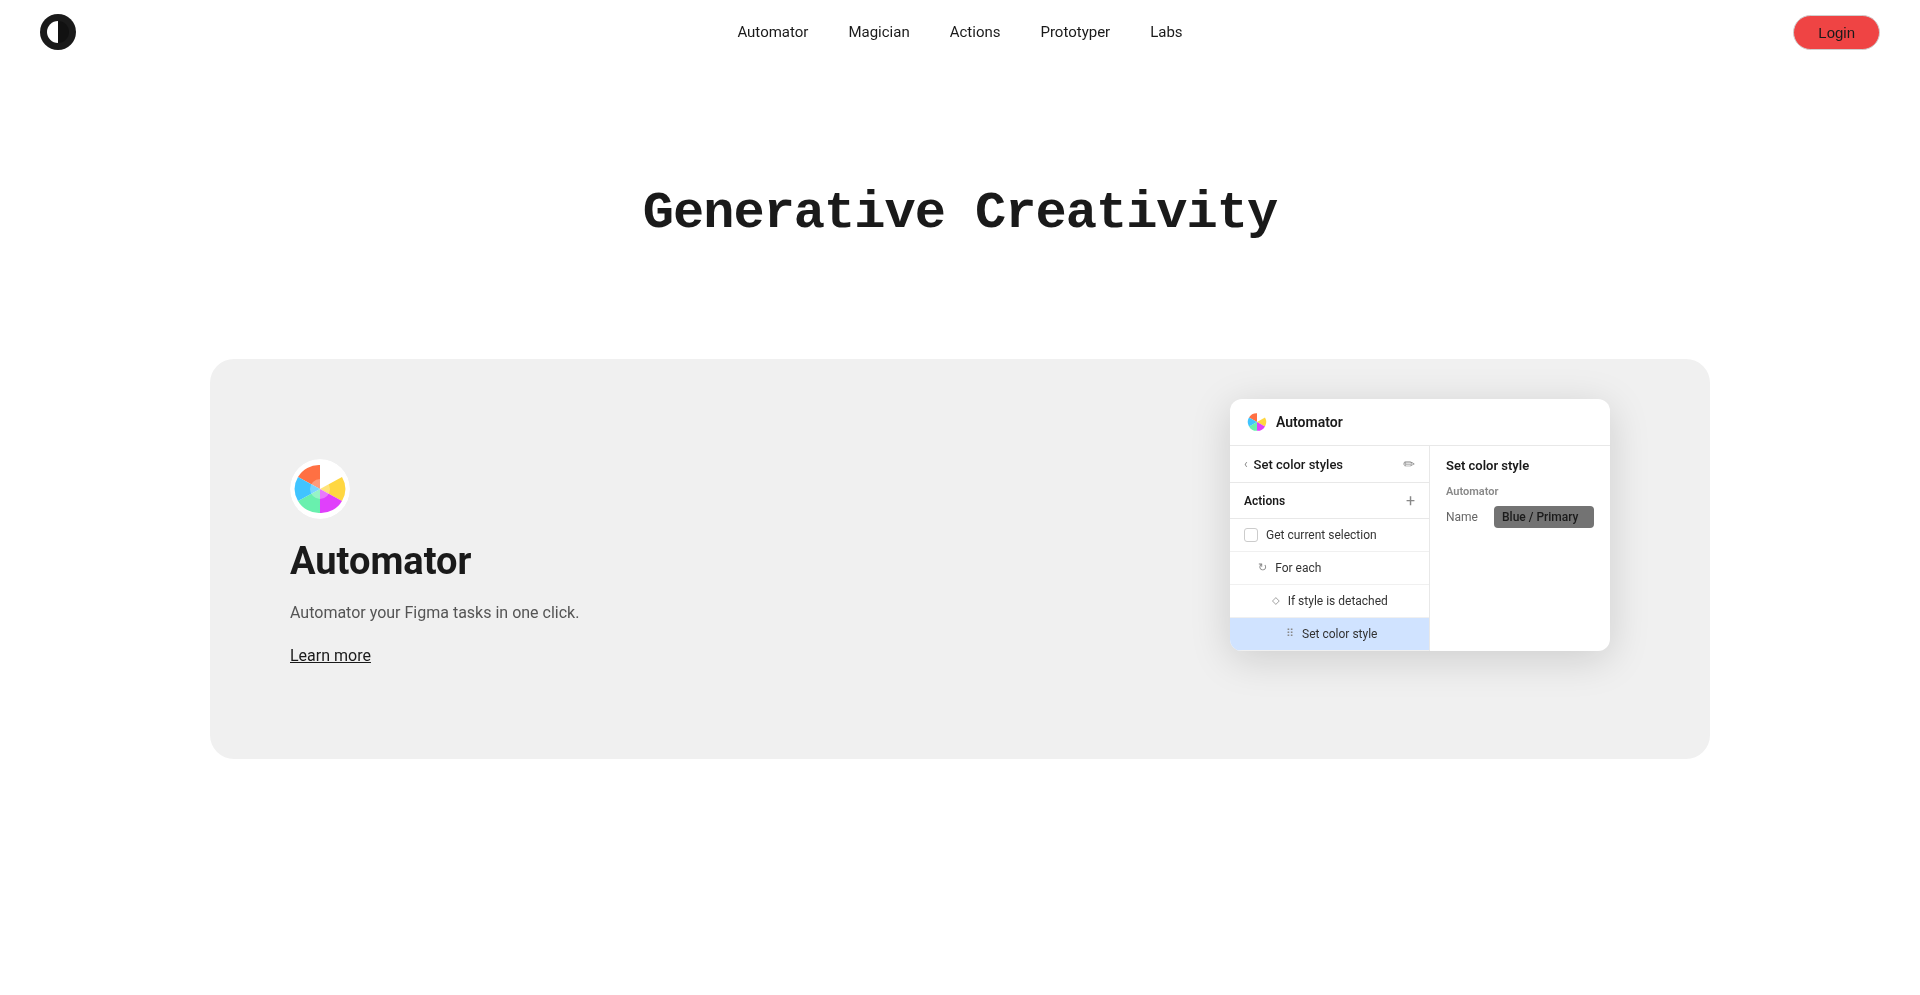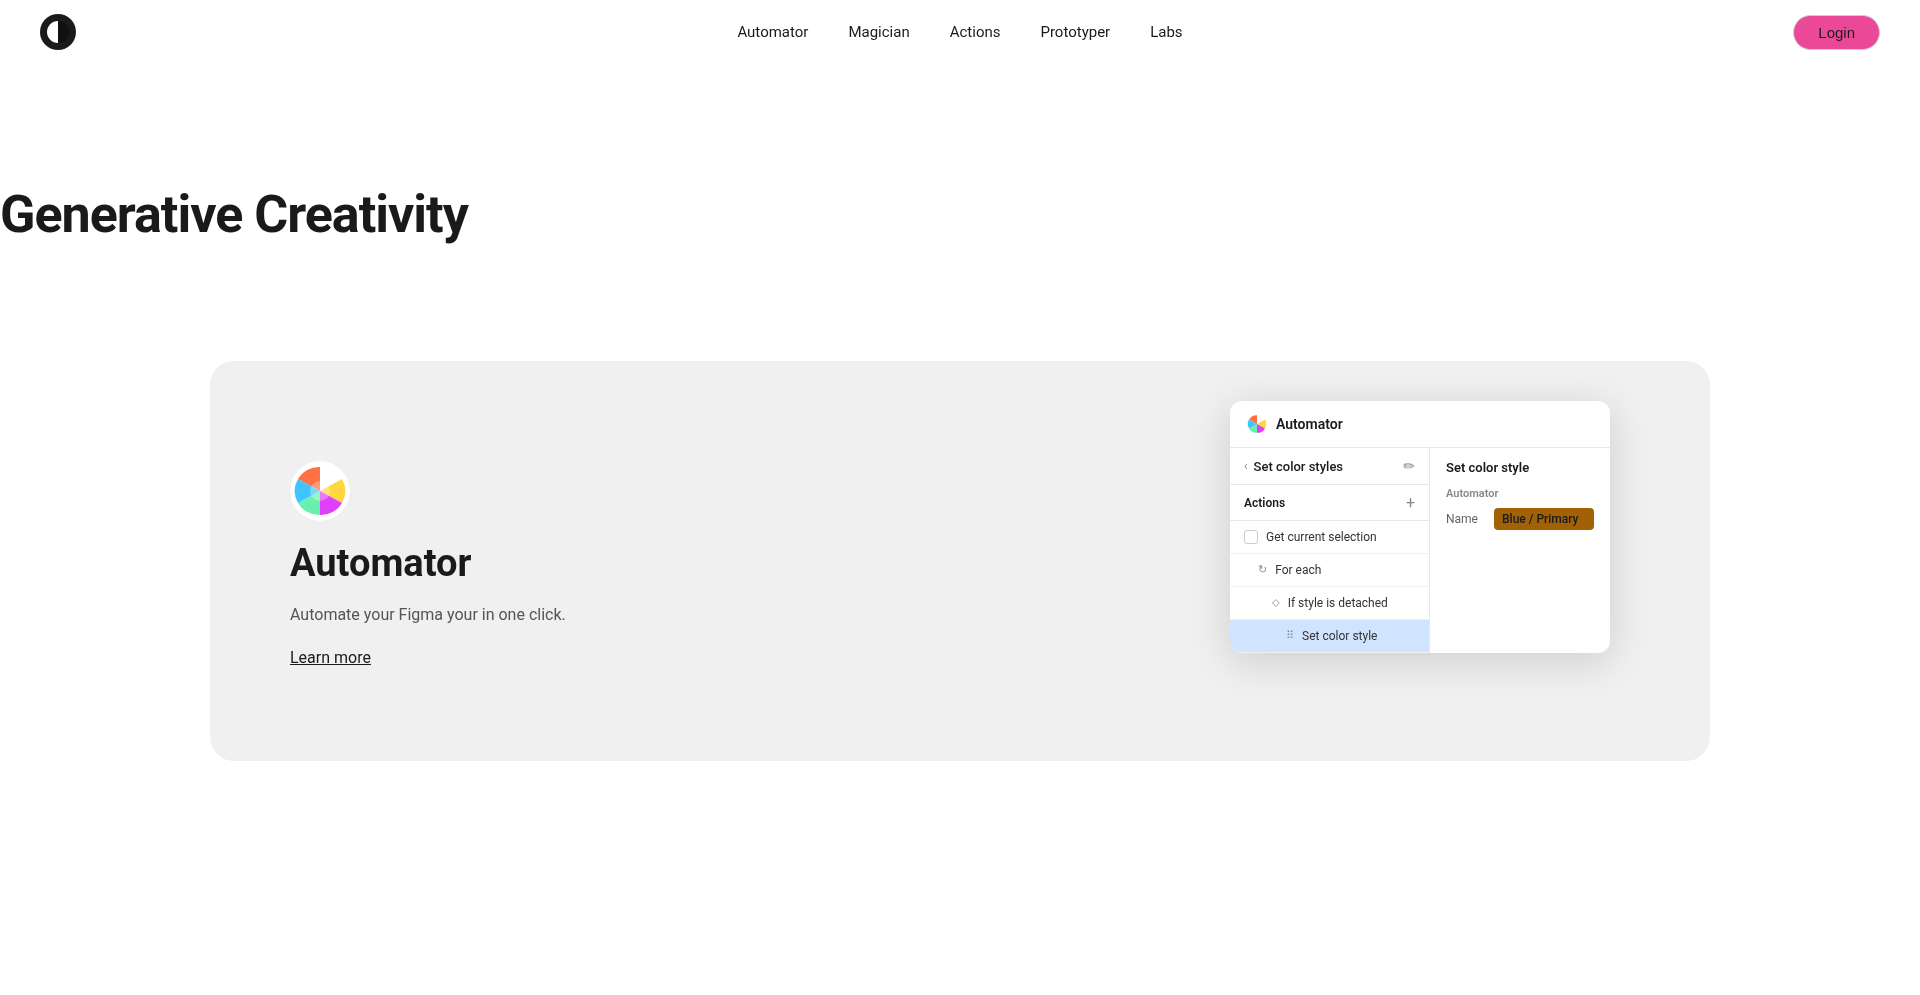"Login" .login-btn { background: #ec4899 -> #ef4444 }
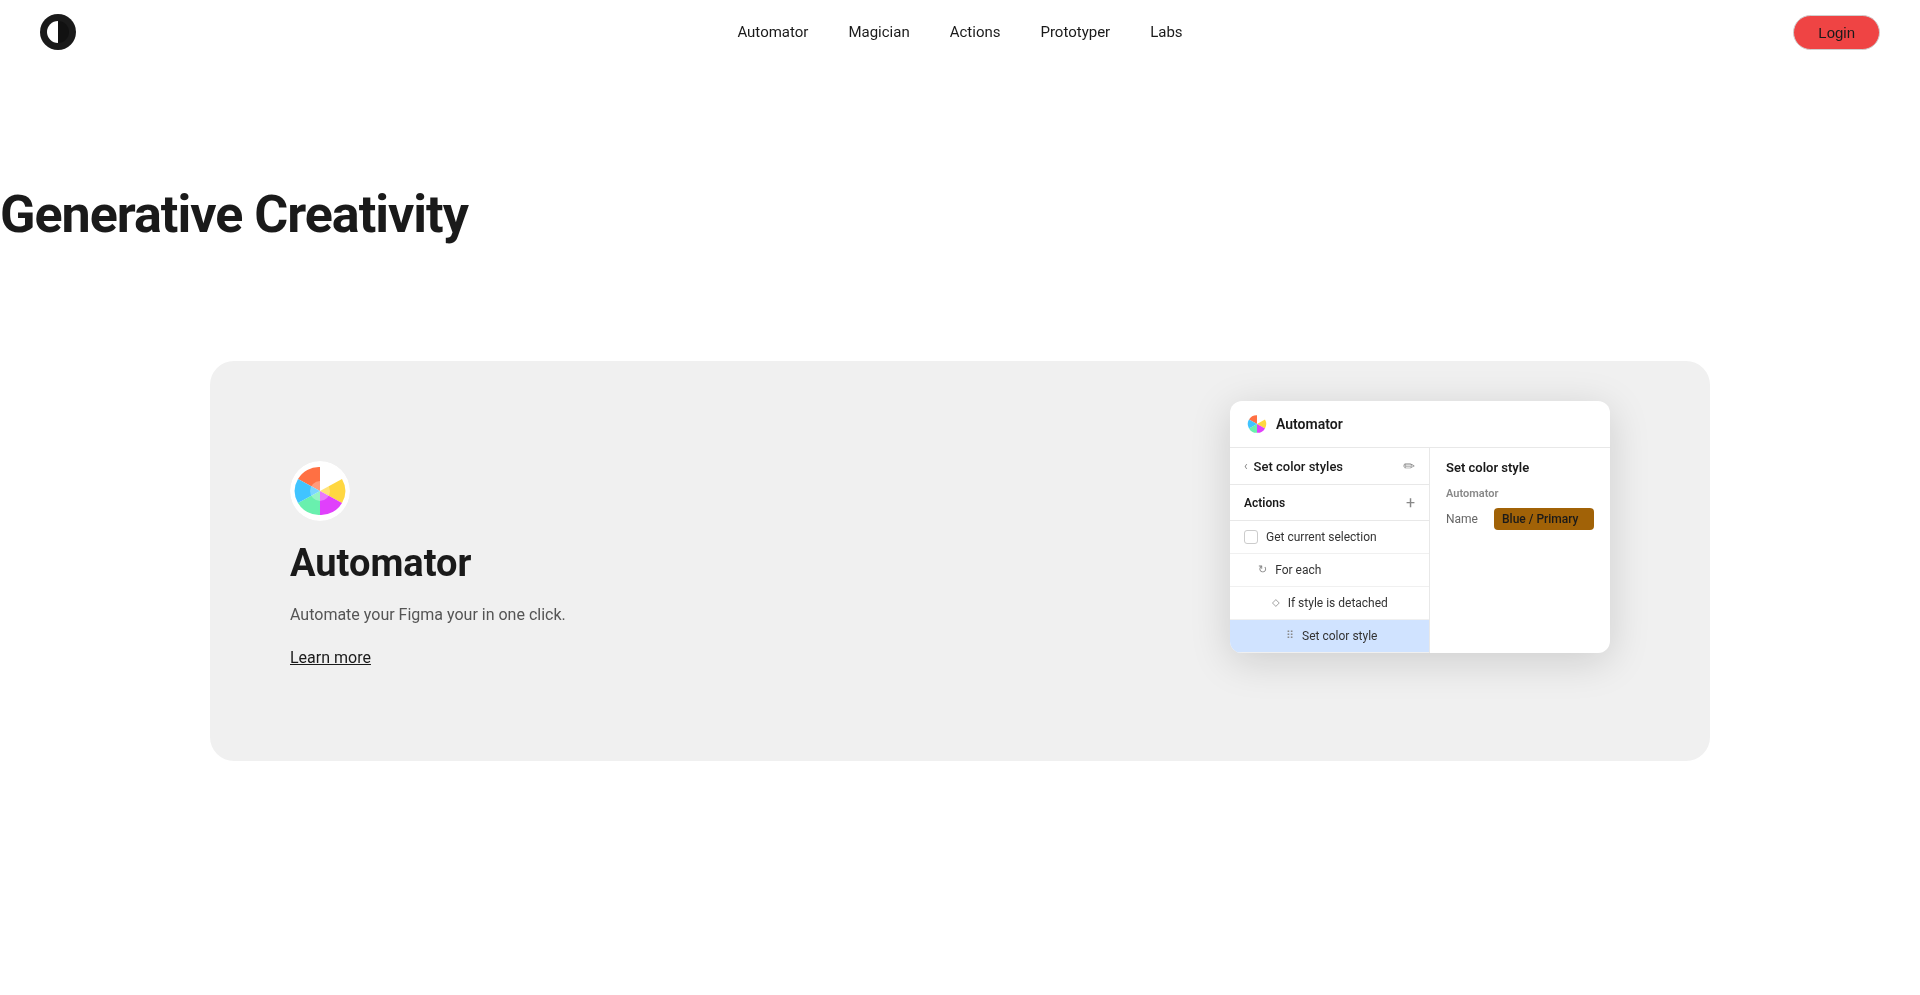"Generative Creativity" .hero { flex-direction: row -> column; font-family: none -> Liberation Mono, monospace }
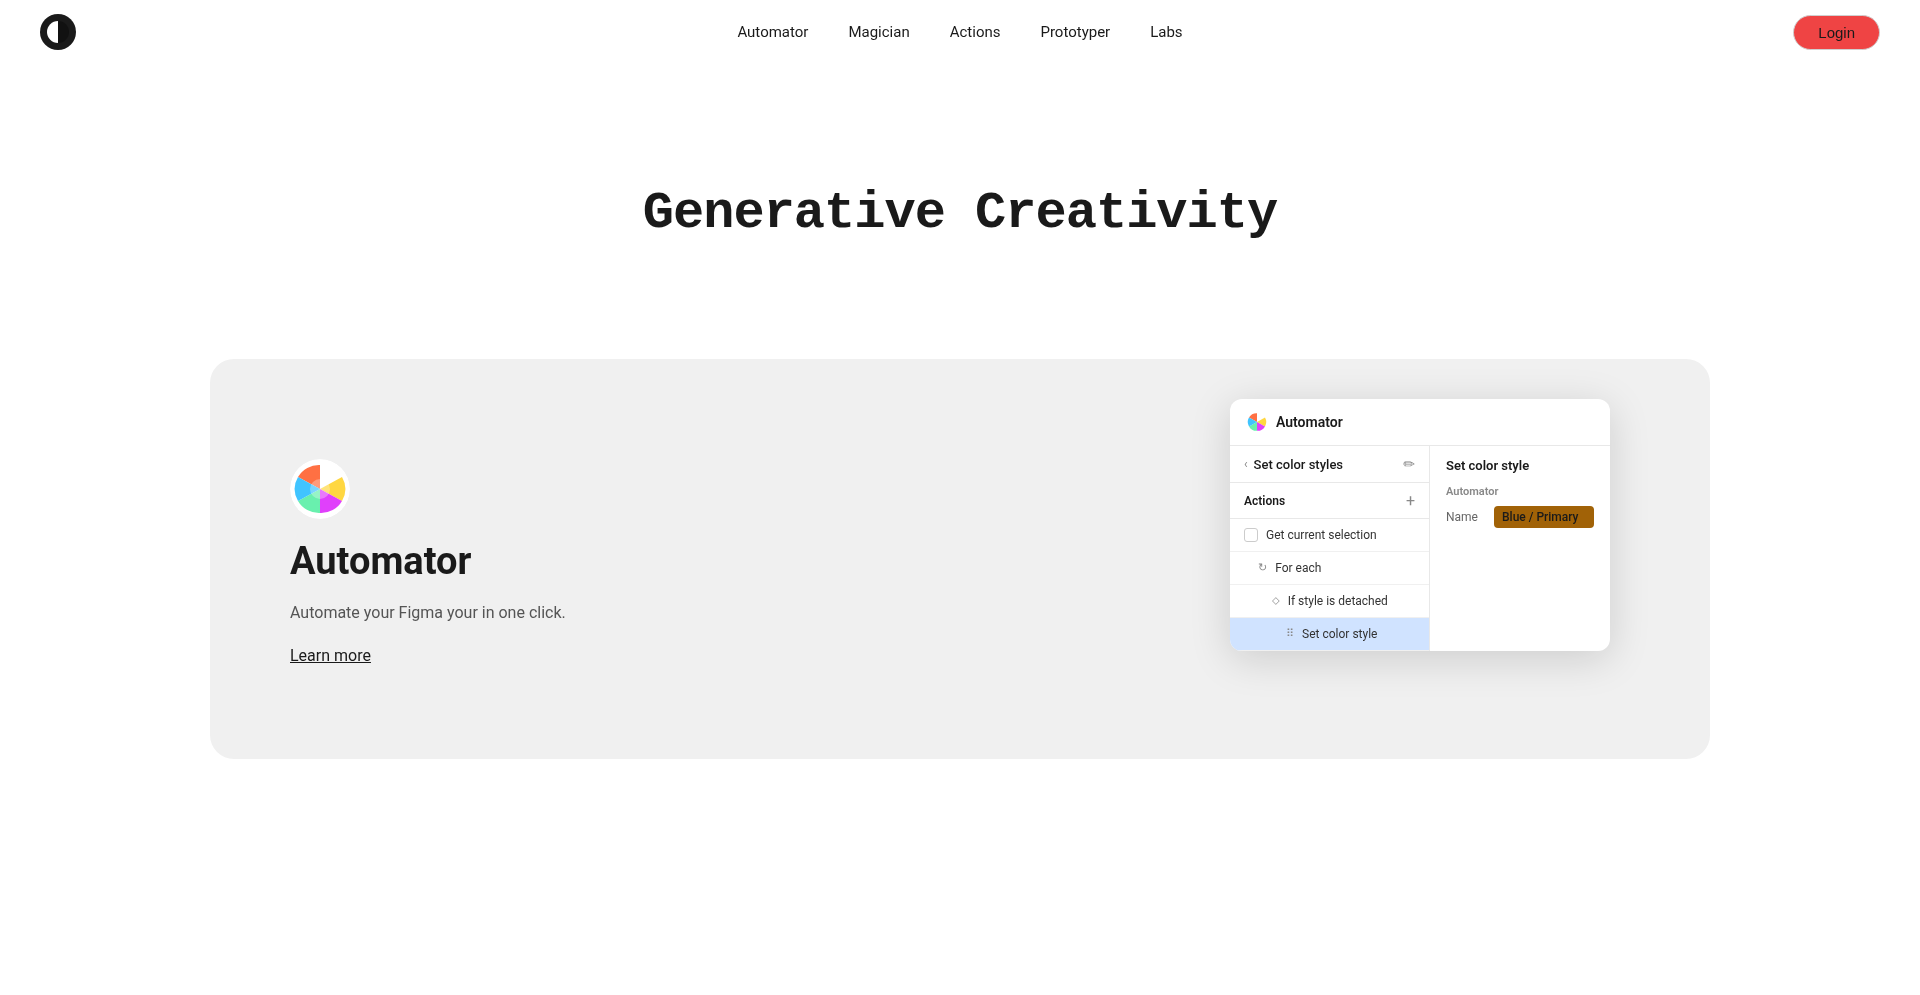"Blue / Primary" .property-value { background: #a16207 -> #737373 }
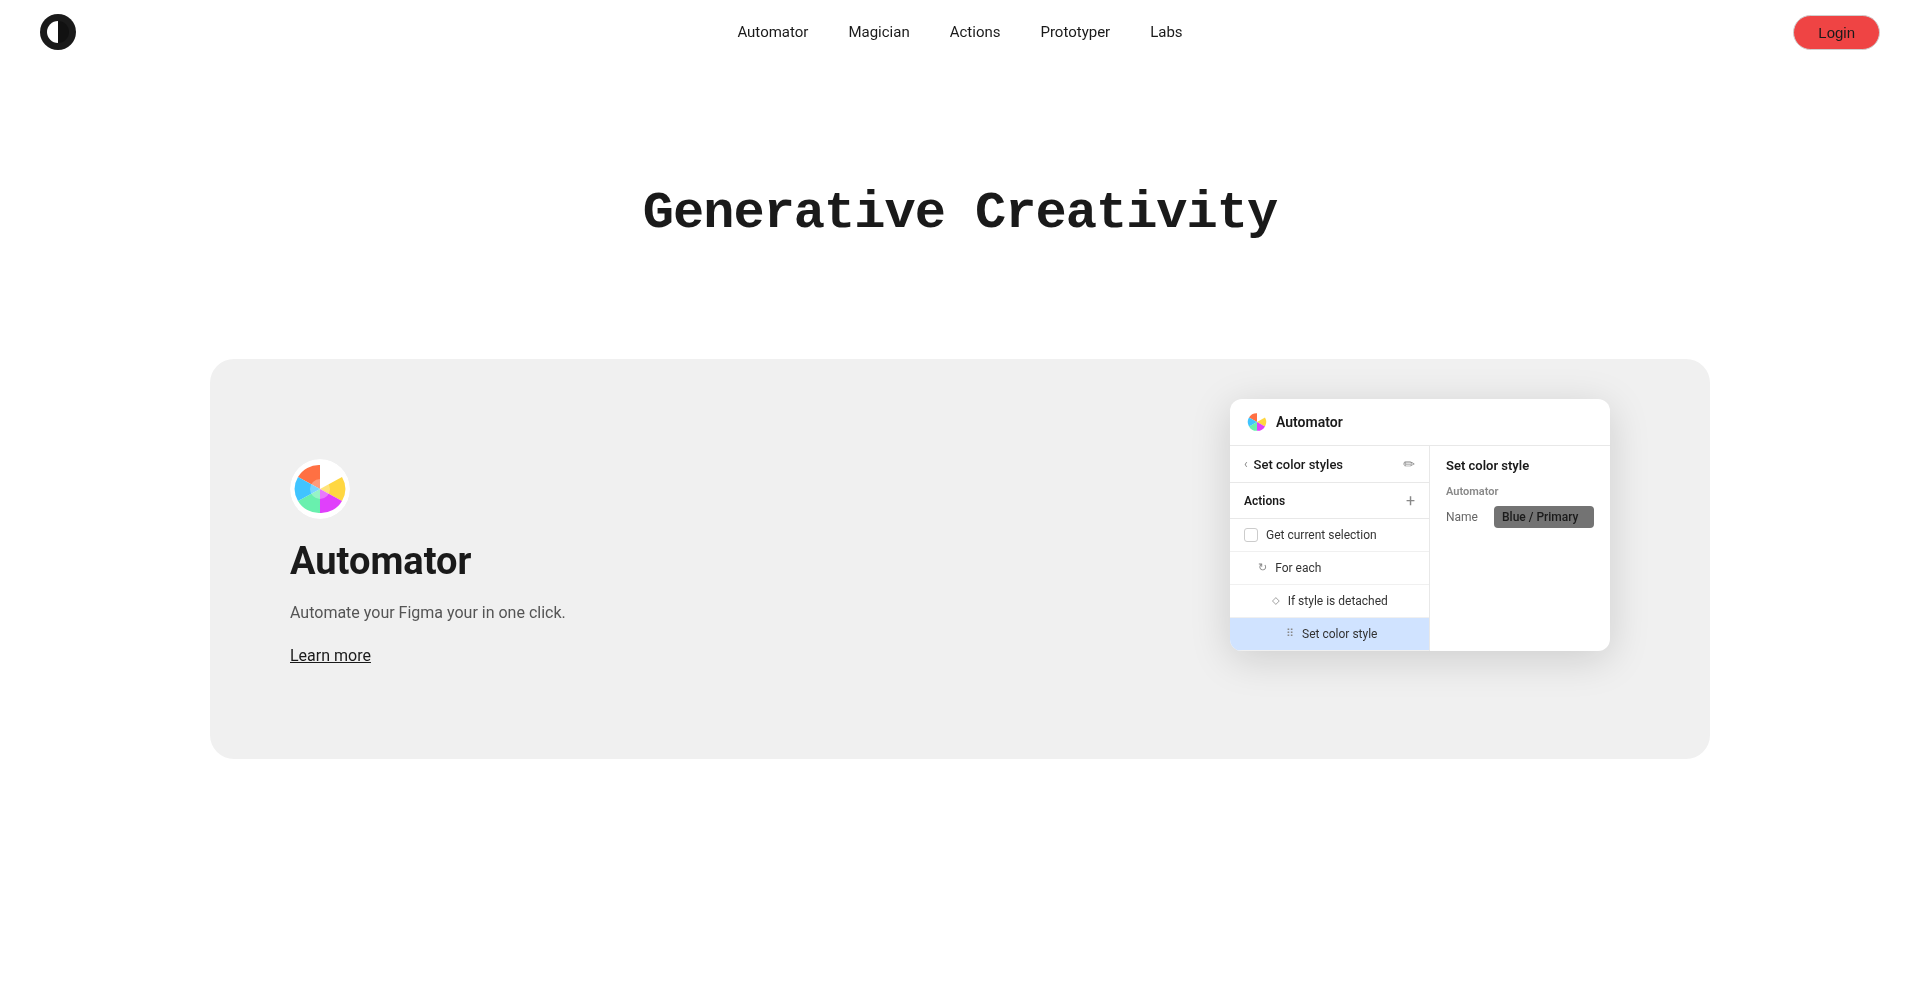"Automate your Figma your in" div { text: Automate your Figma your -> Automator your Figma tasks }
